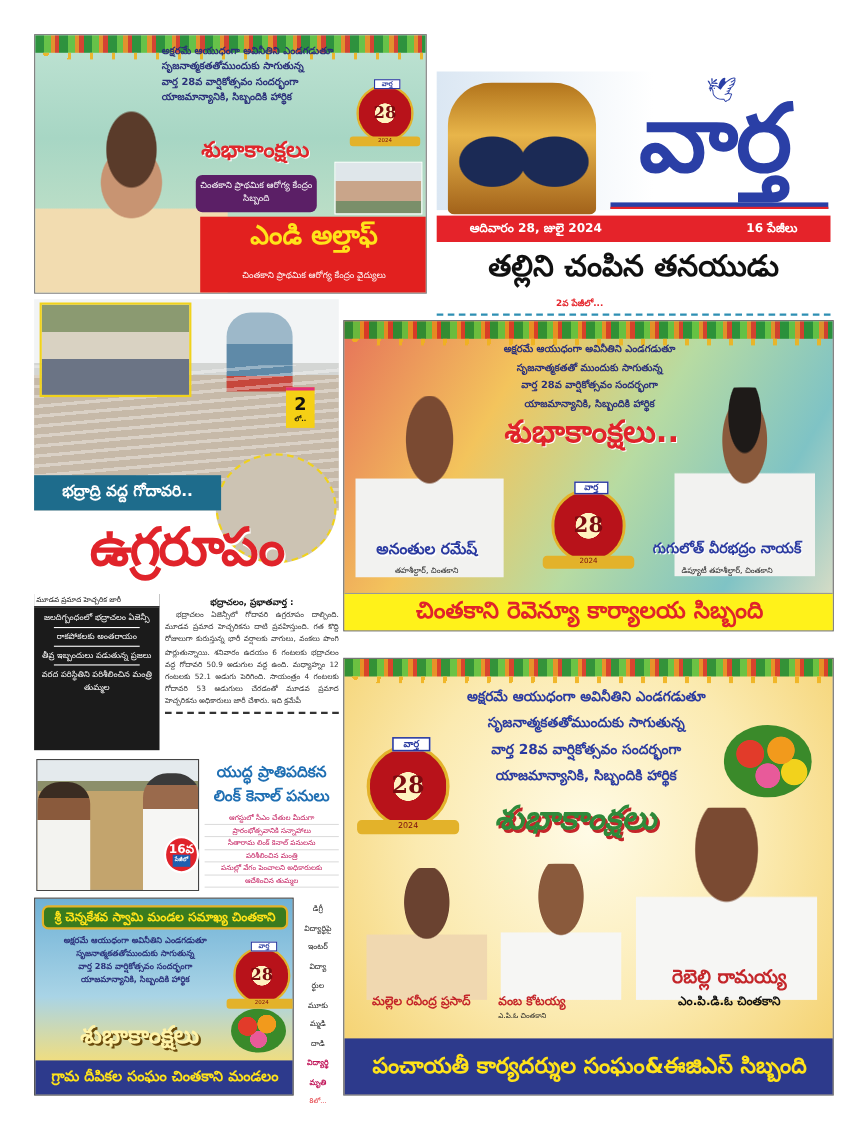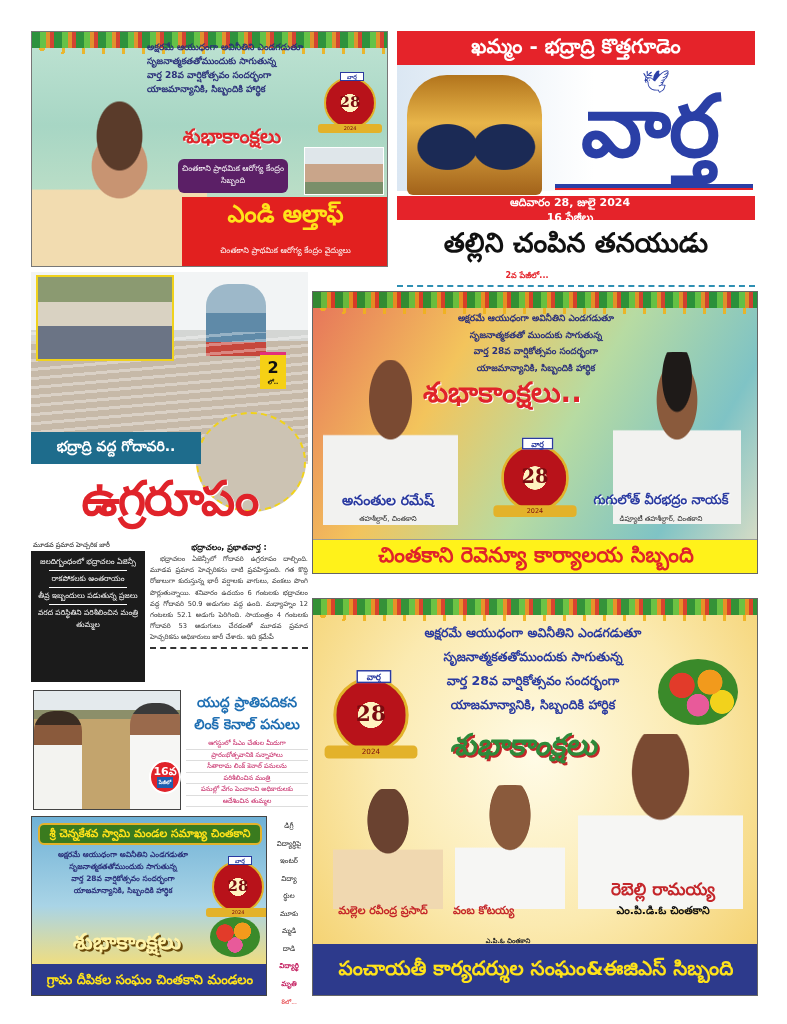"ఖమ్మం - భద్రాద్రి కొత్తగూడెం" div.abs { html: <div>ఖమ్మం - భద్రాద్రి కొత్తగూడెం</div> -> none }
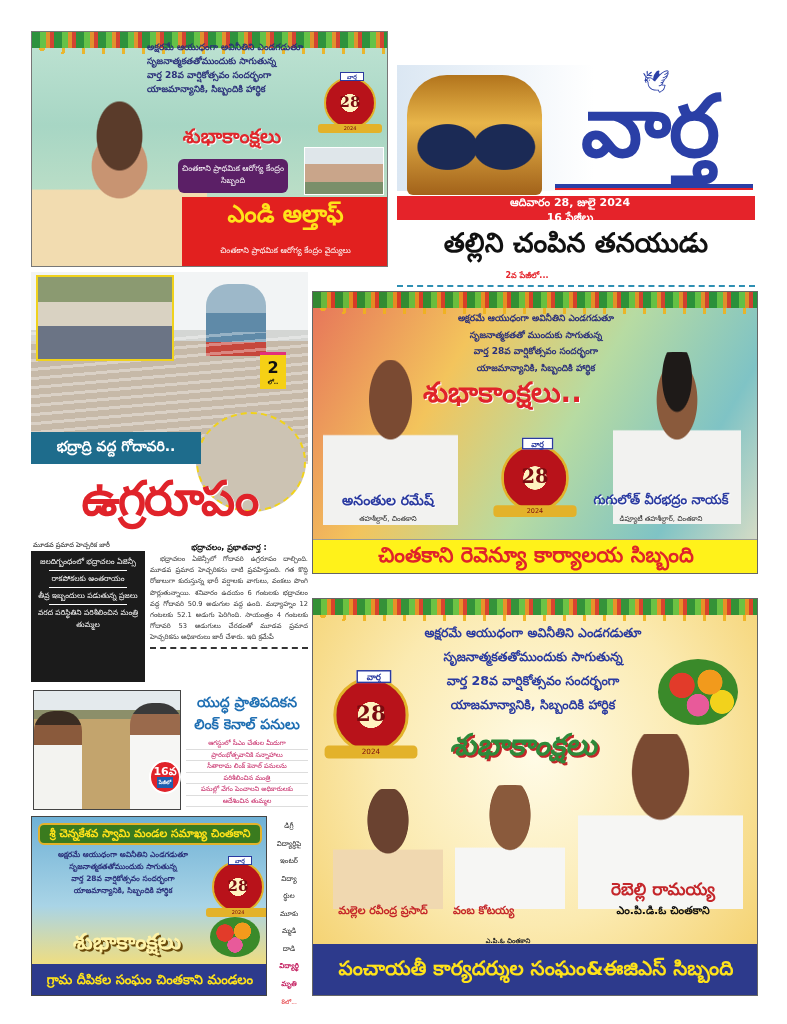"ఆదివారం 28, జులై 2024" #masthead .dateline { flex-direction: column -> none; padding: 0 42px 0 30px -> 0 30px 0 30px }
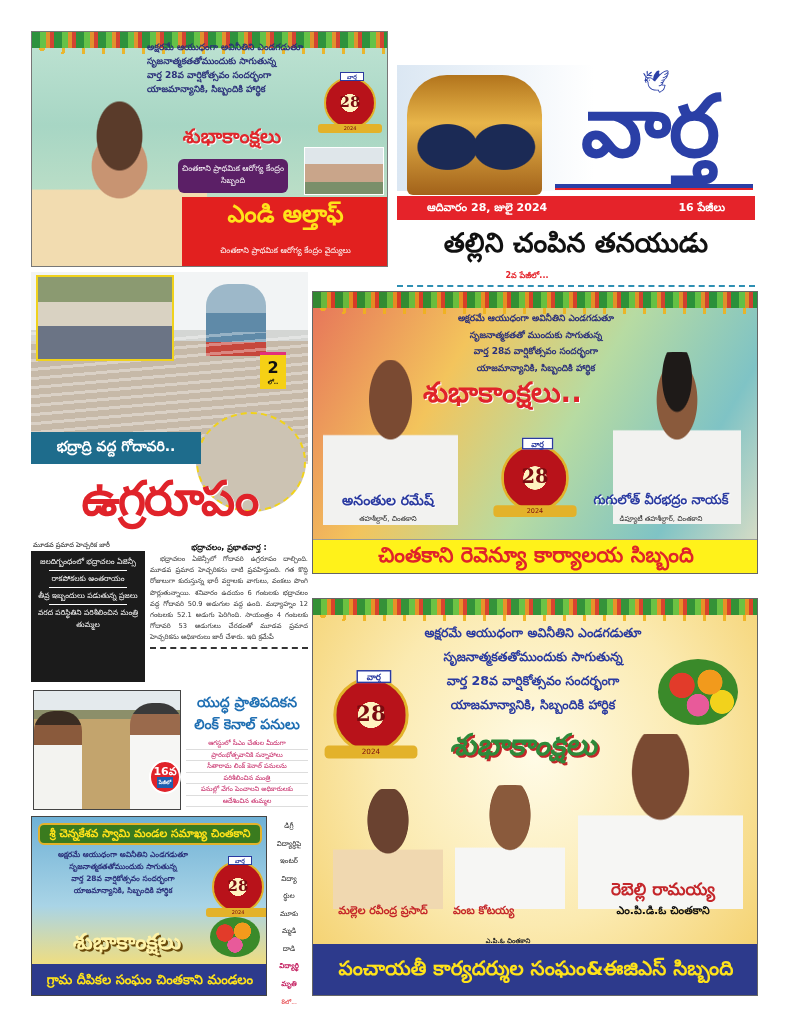"శుభాకాంక్షలు.." #ad-revenue .wish { text-align: none -> center }
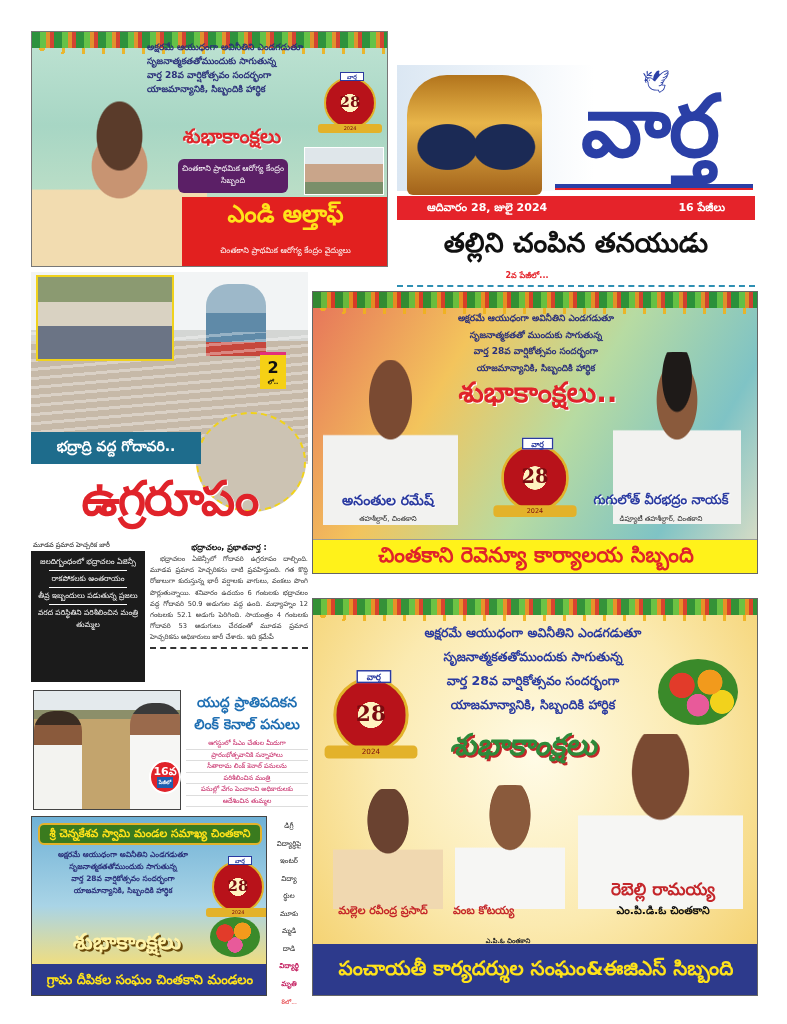"ఎ.పి.ఓ చింతకాని" #ad-panchayat .r2 { font-weight: bold -> normal; text-align: center -> none; top: 338px -> 320px }
